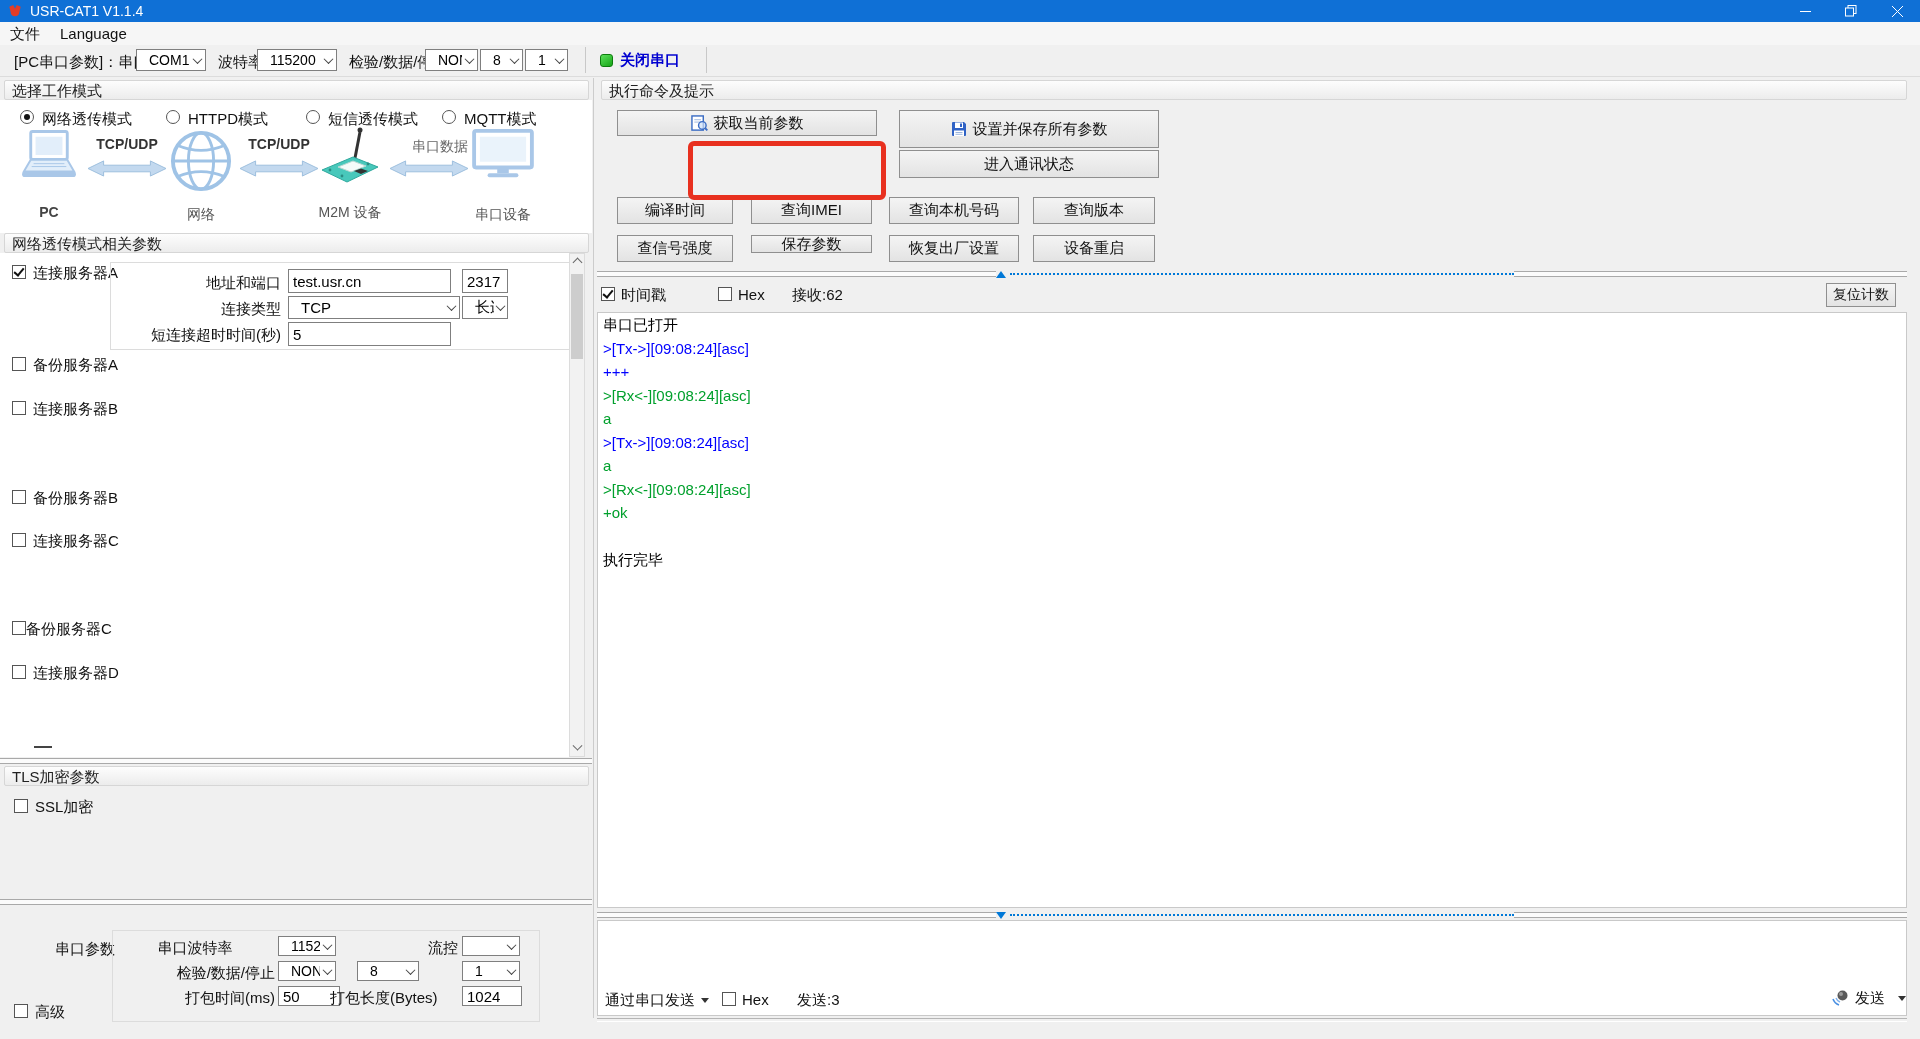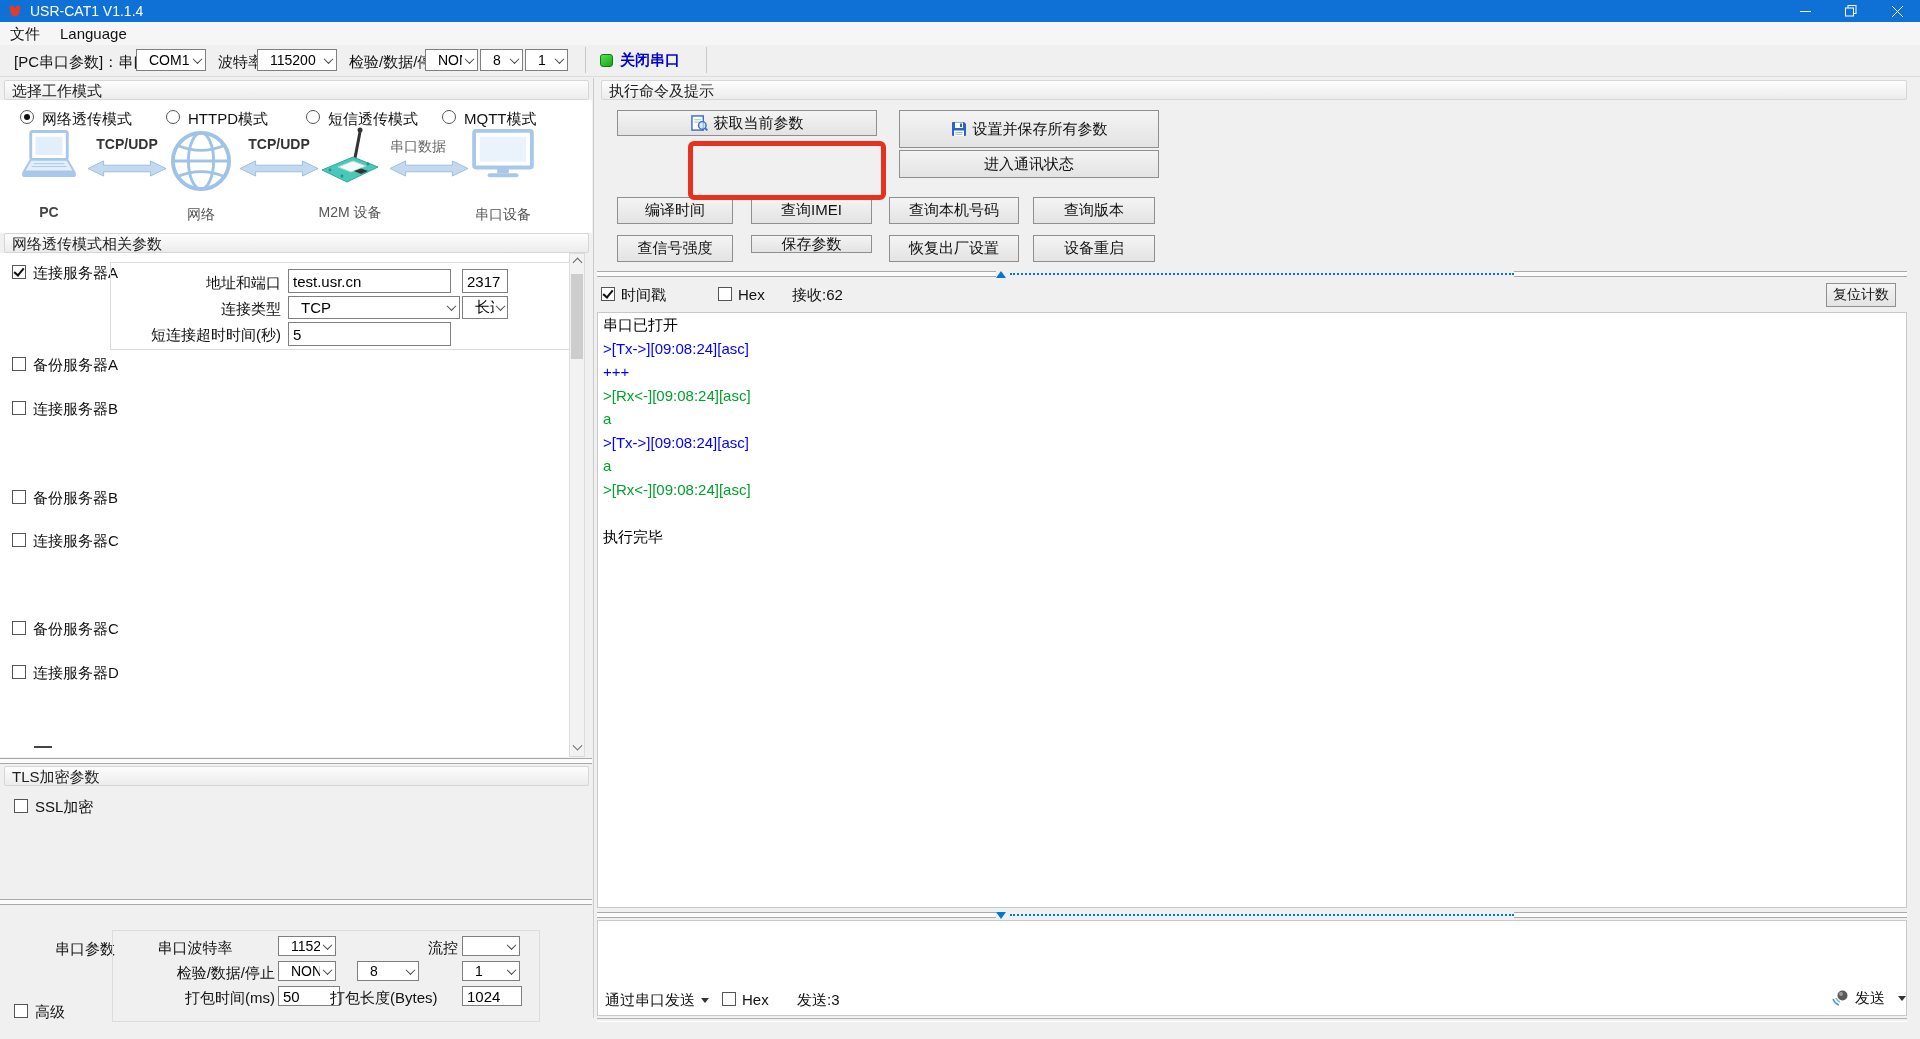"串口数据" div.lbl { text-align: left -> right }
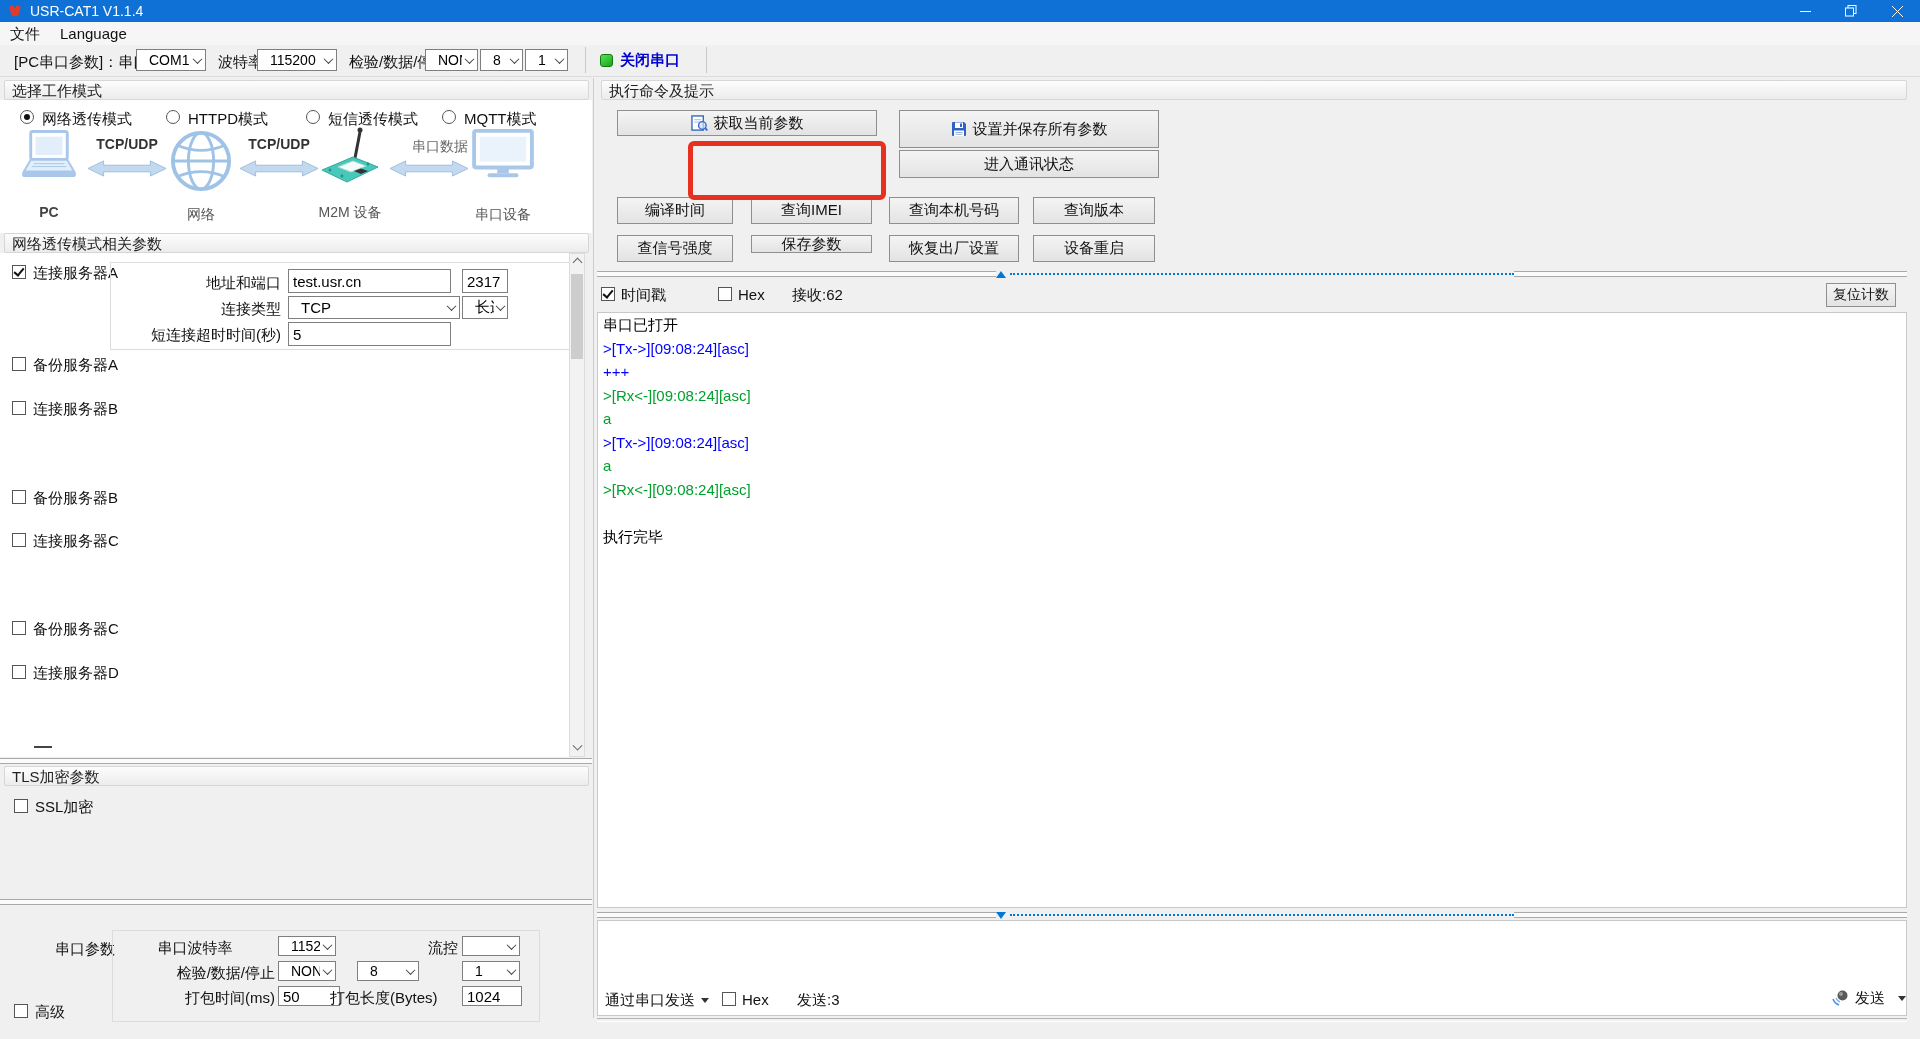"+ok" div.log-line { html: none -> <div><span>+ok</span></div> }
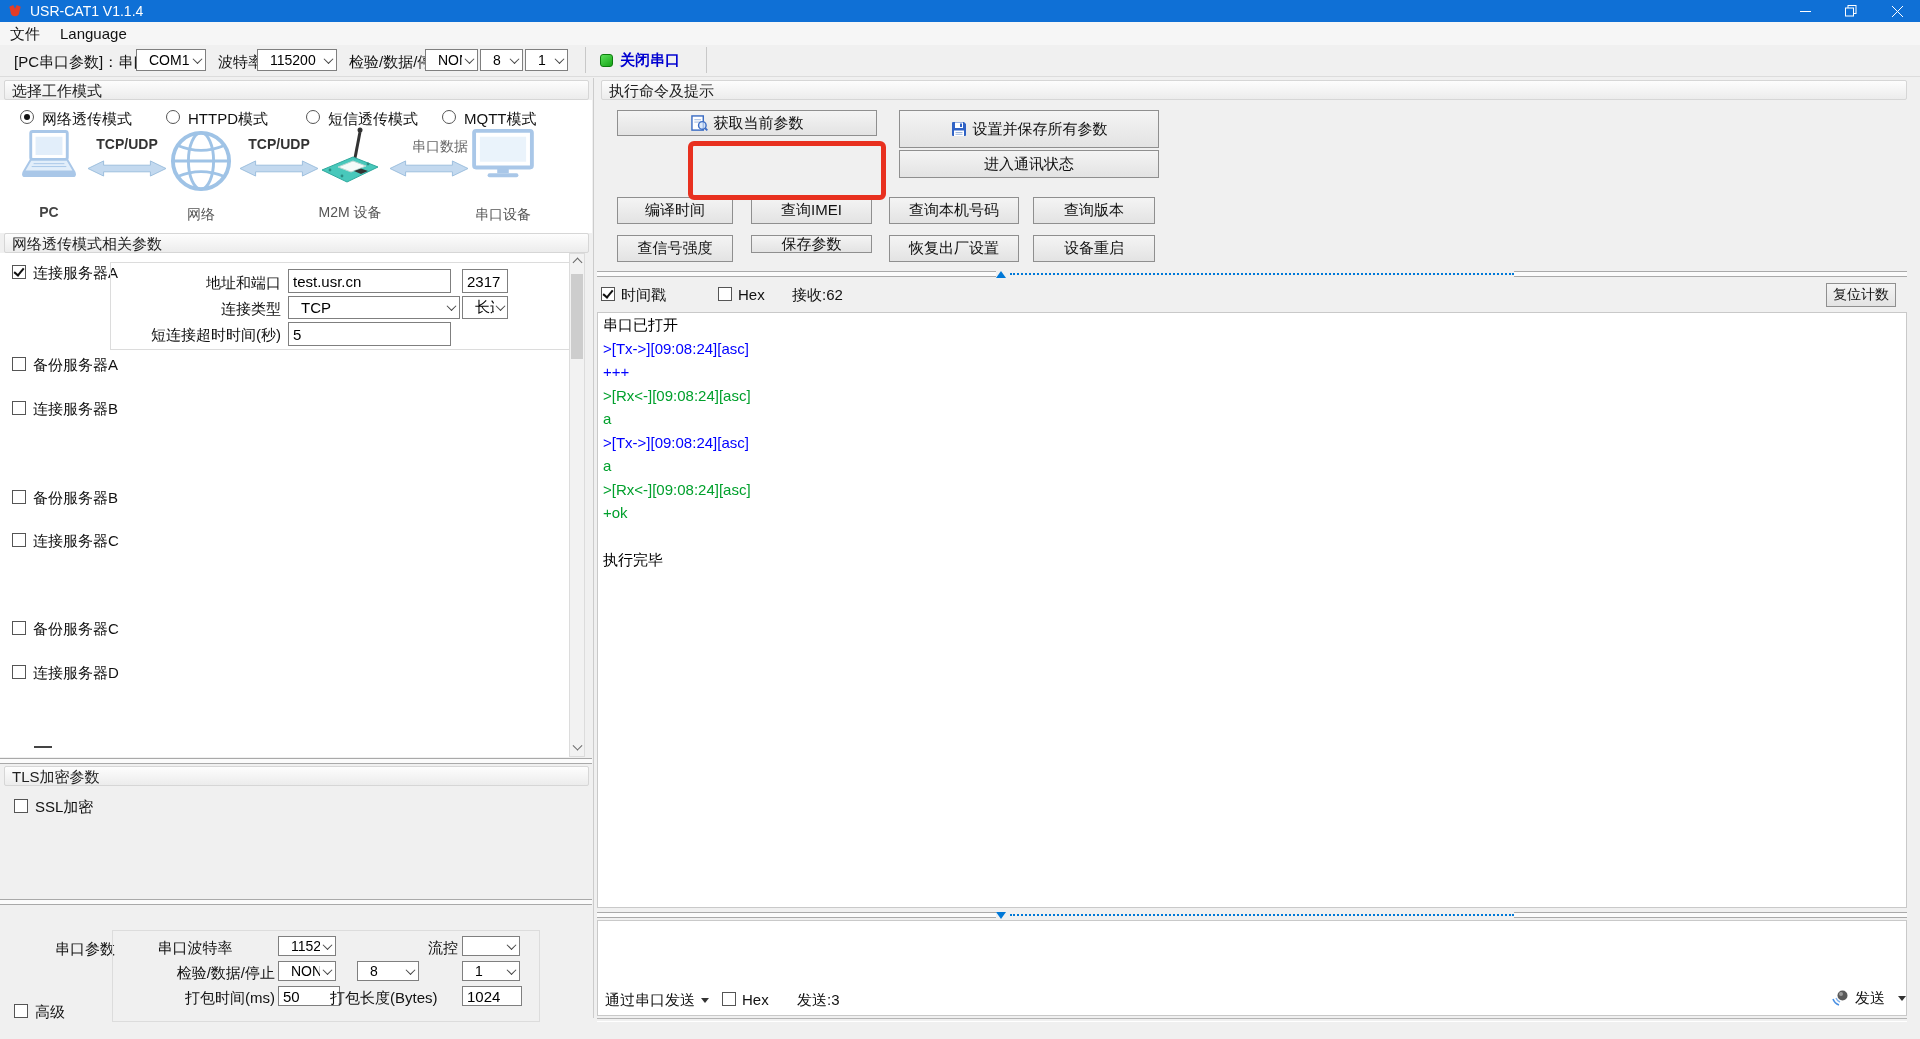"备份服务器C" div.lbl { left: 33px -> 26px }
